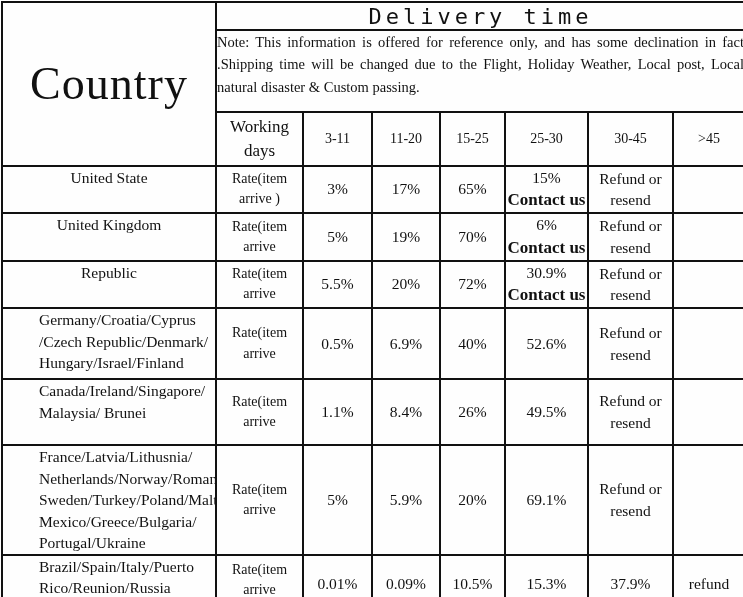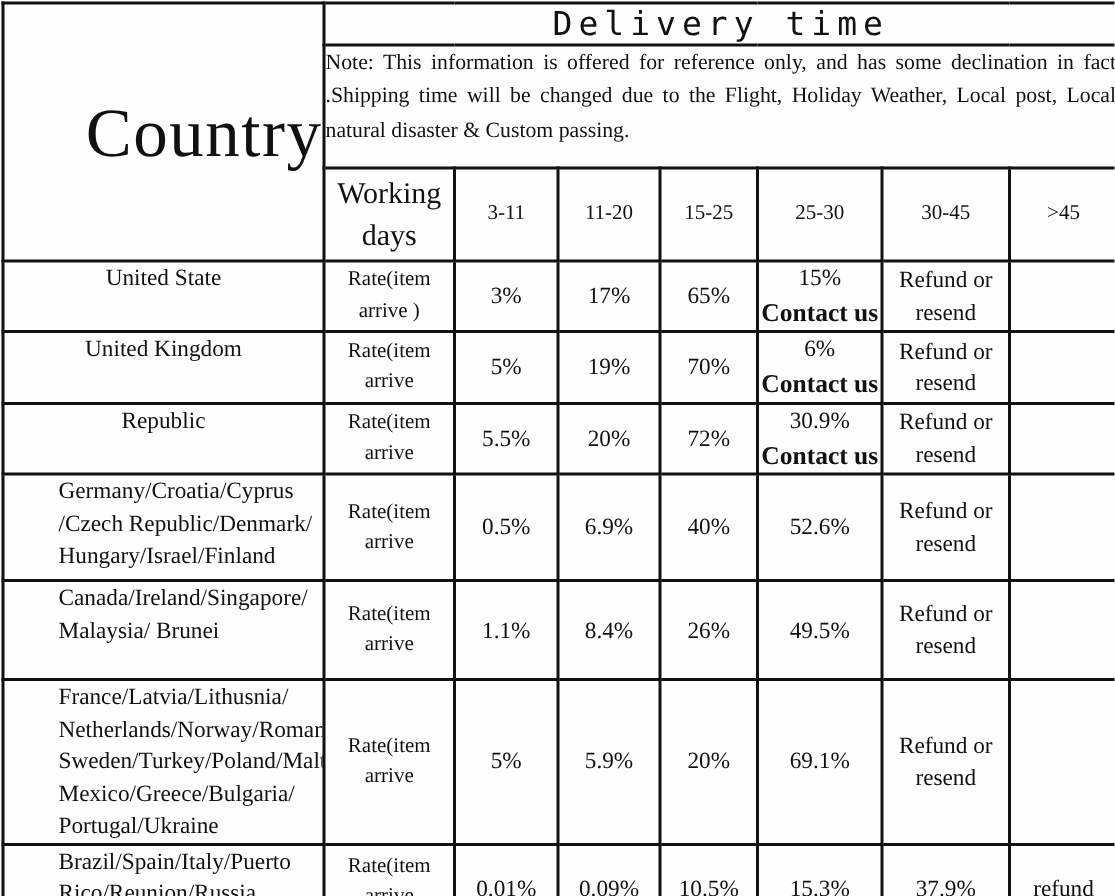"Country" .country-head { text-align: right -> center }
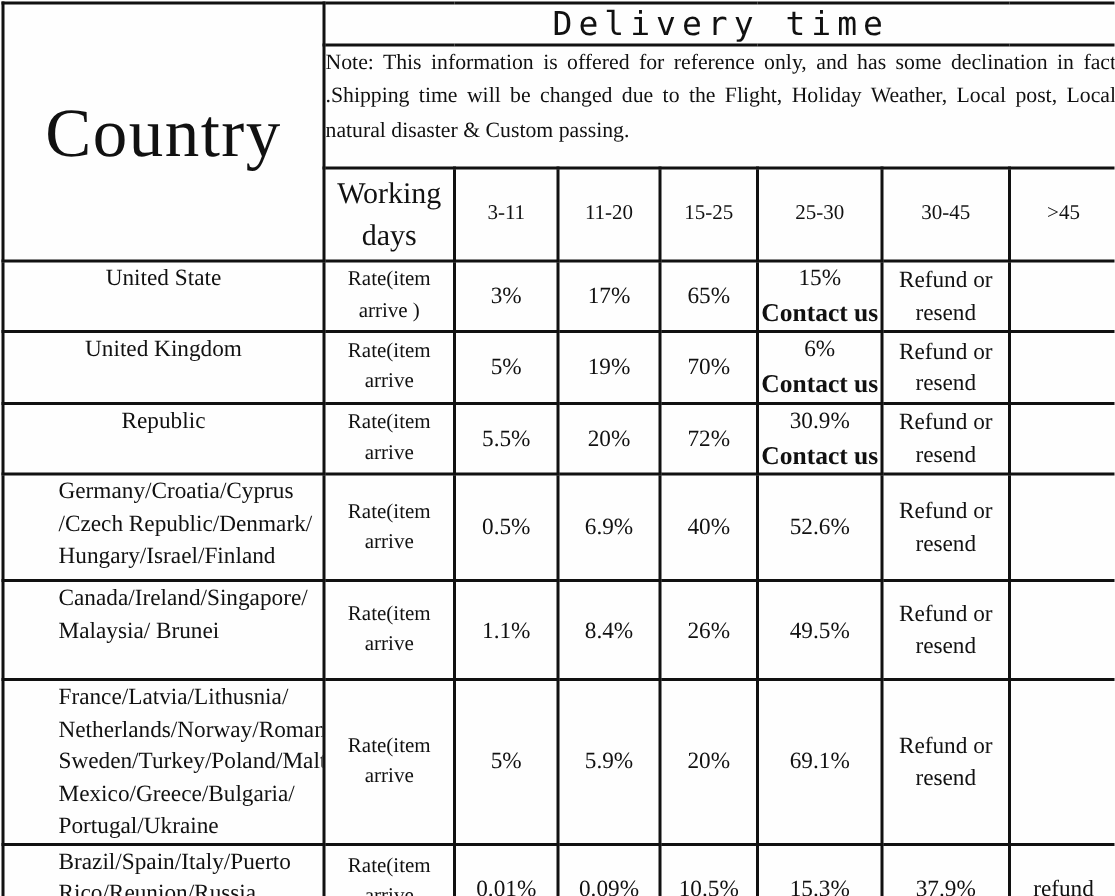"Working days" th.col-head.wd { font-size: 20px -> 17px }
